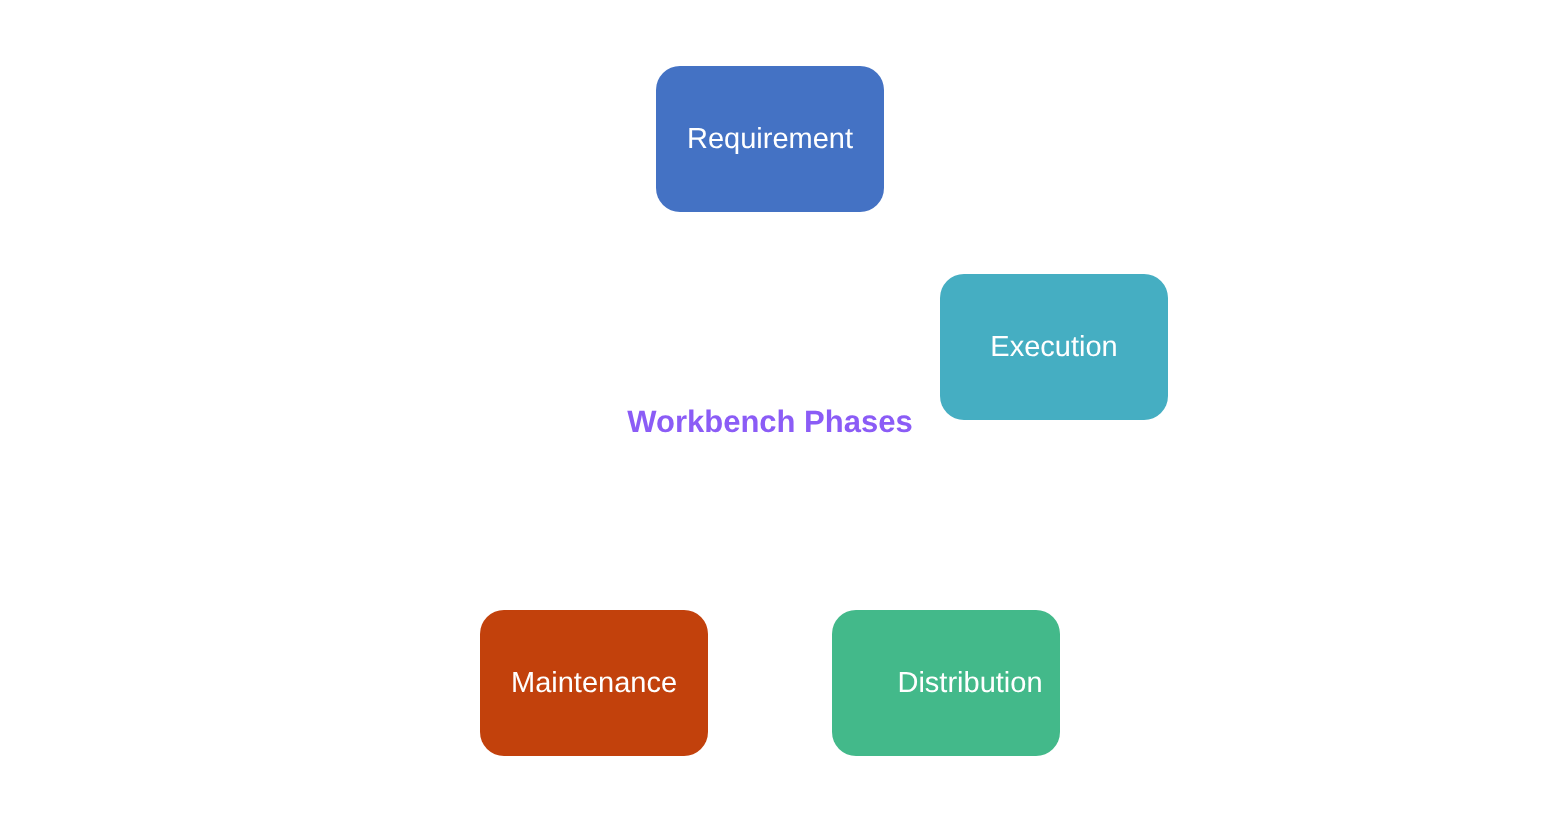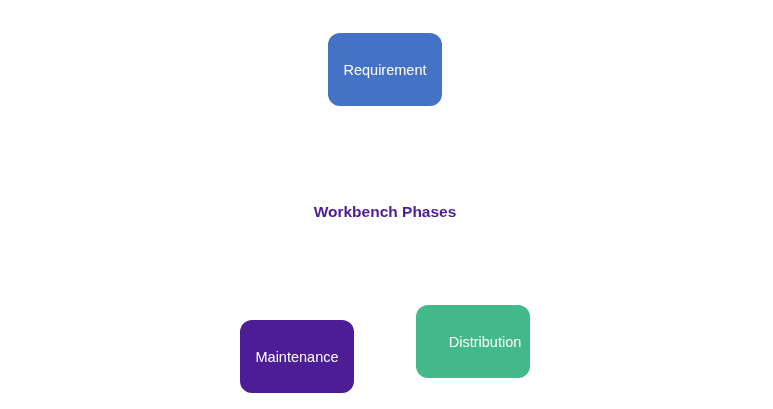"Execution" div.phase { html: none -> <div> <span>Execution</span> </div> }
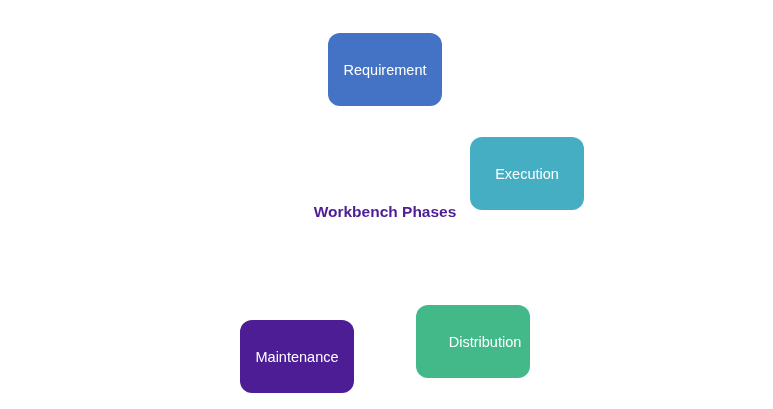"Workbench Phases" div.center-title { color: #4c1d95 -> #8b5cf6 }
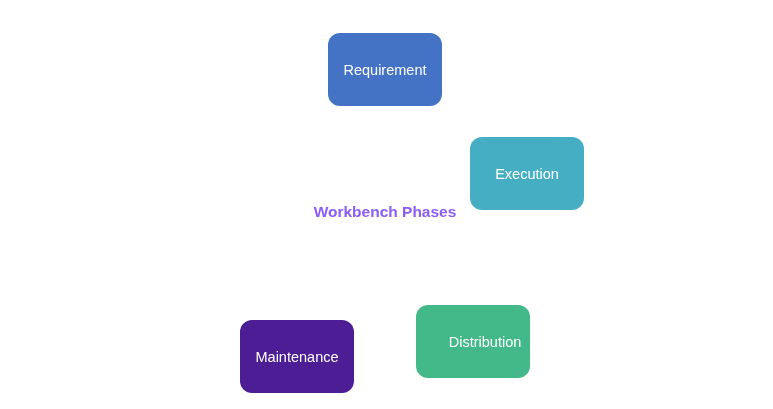"Maintenance" div.phase { background: #4c1d95 -> #c2410c; top: 320px -> 305px }
